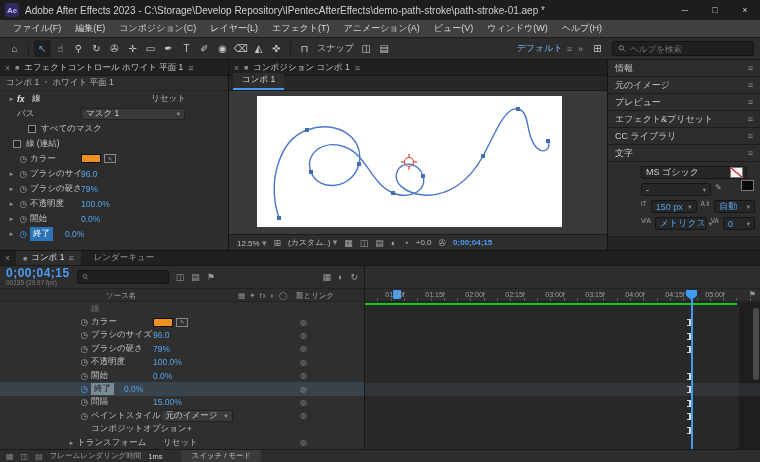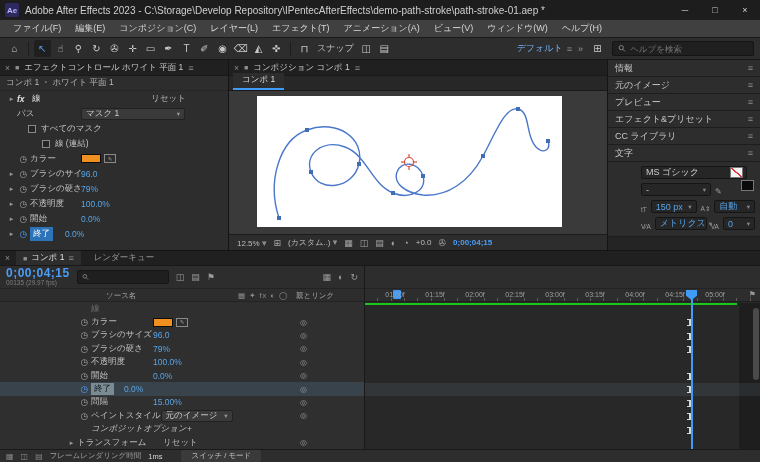"線 (連結)" div.ec-row { padding-left: 42px -> 13px }
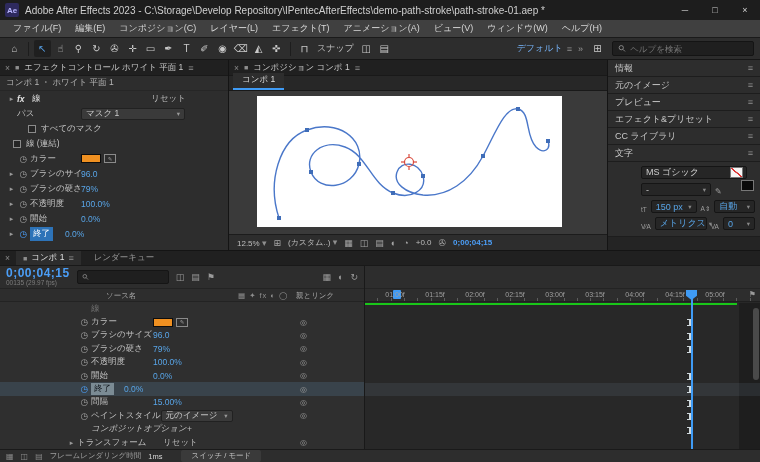"MS ゴシック" .char-row { align-items: flex-end -> flex-start }
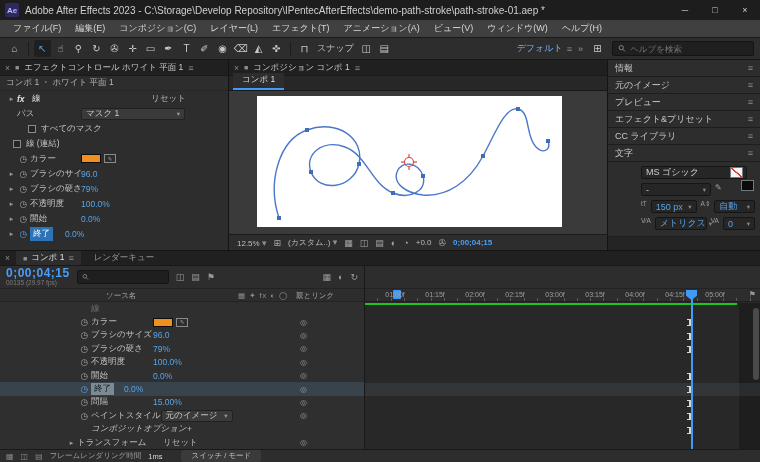"コンポジットオプション" span.lbl { font-style: italic -> none }
